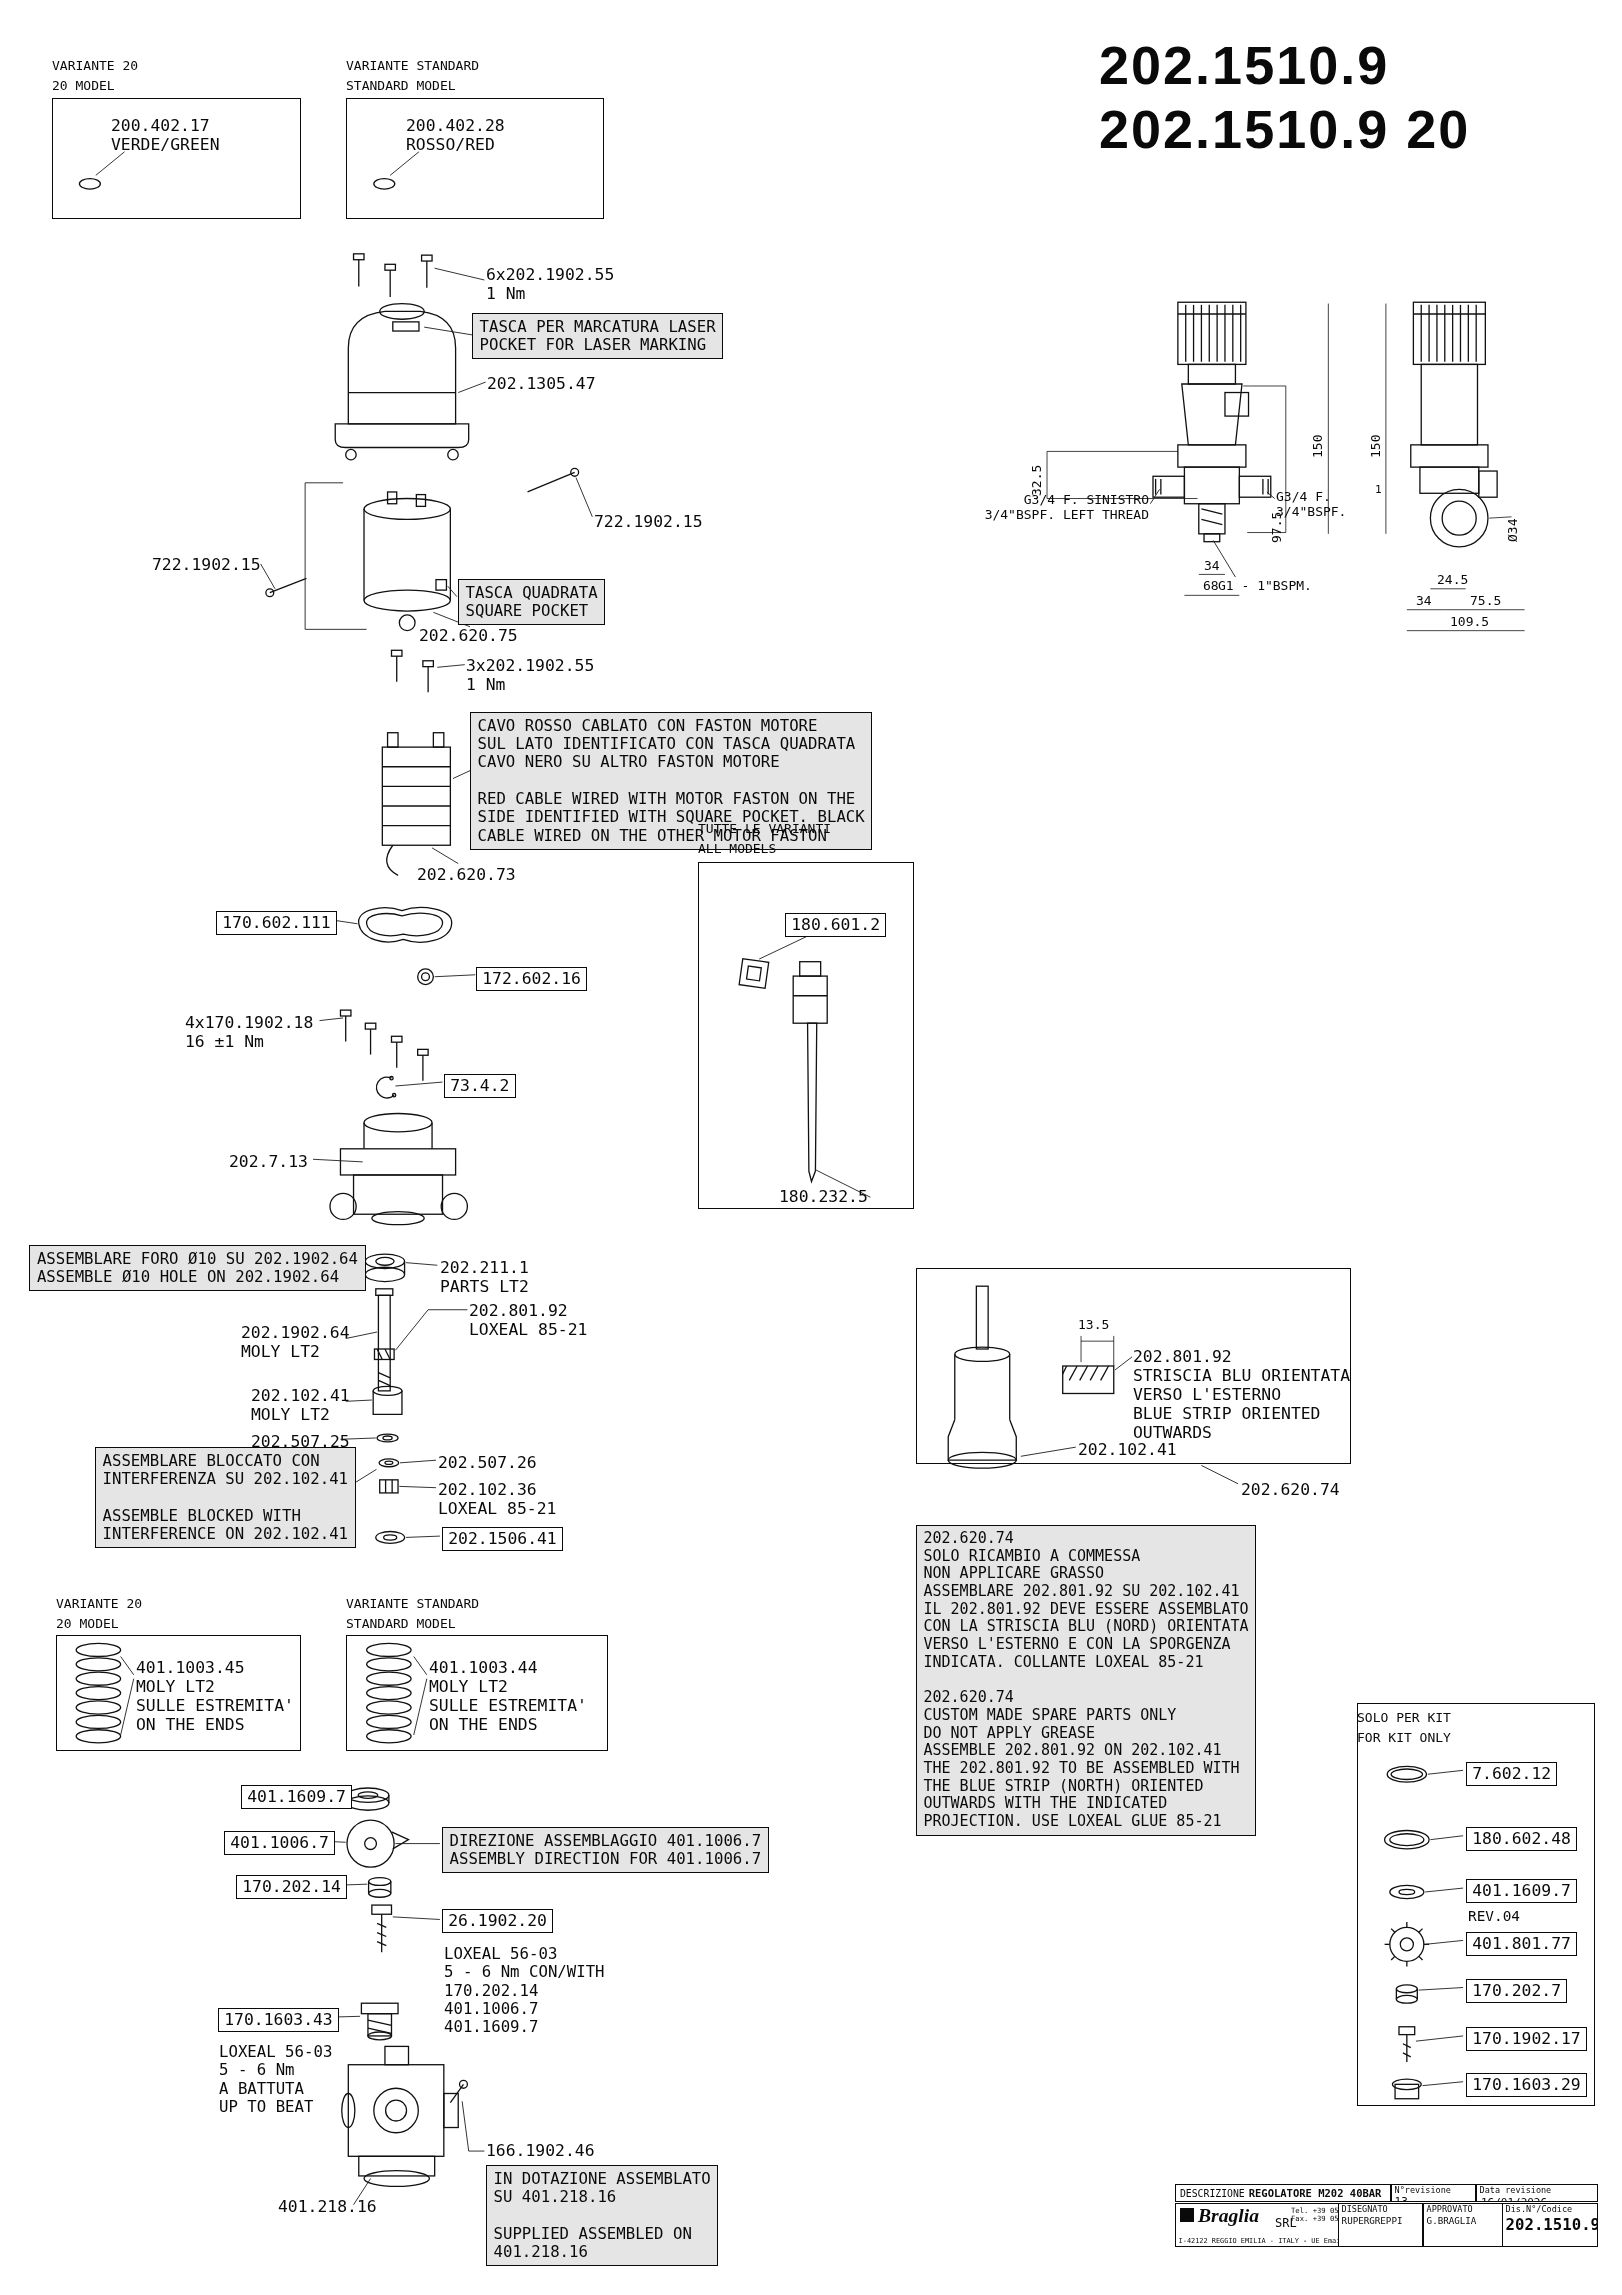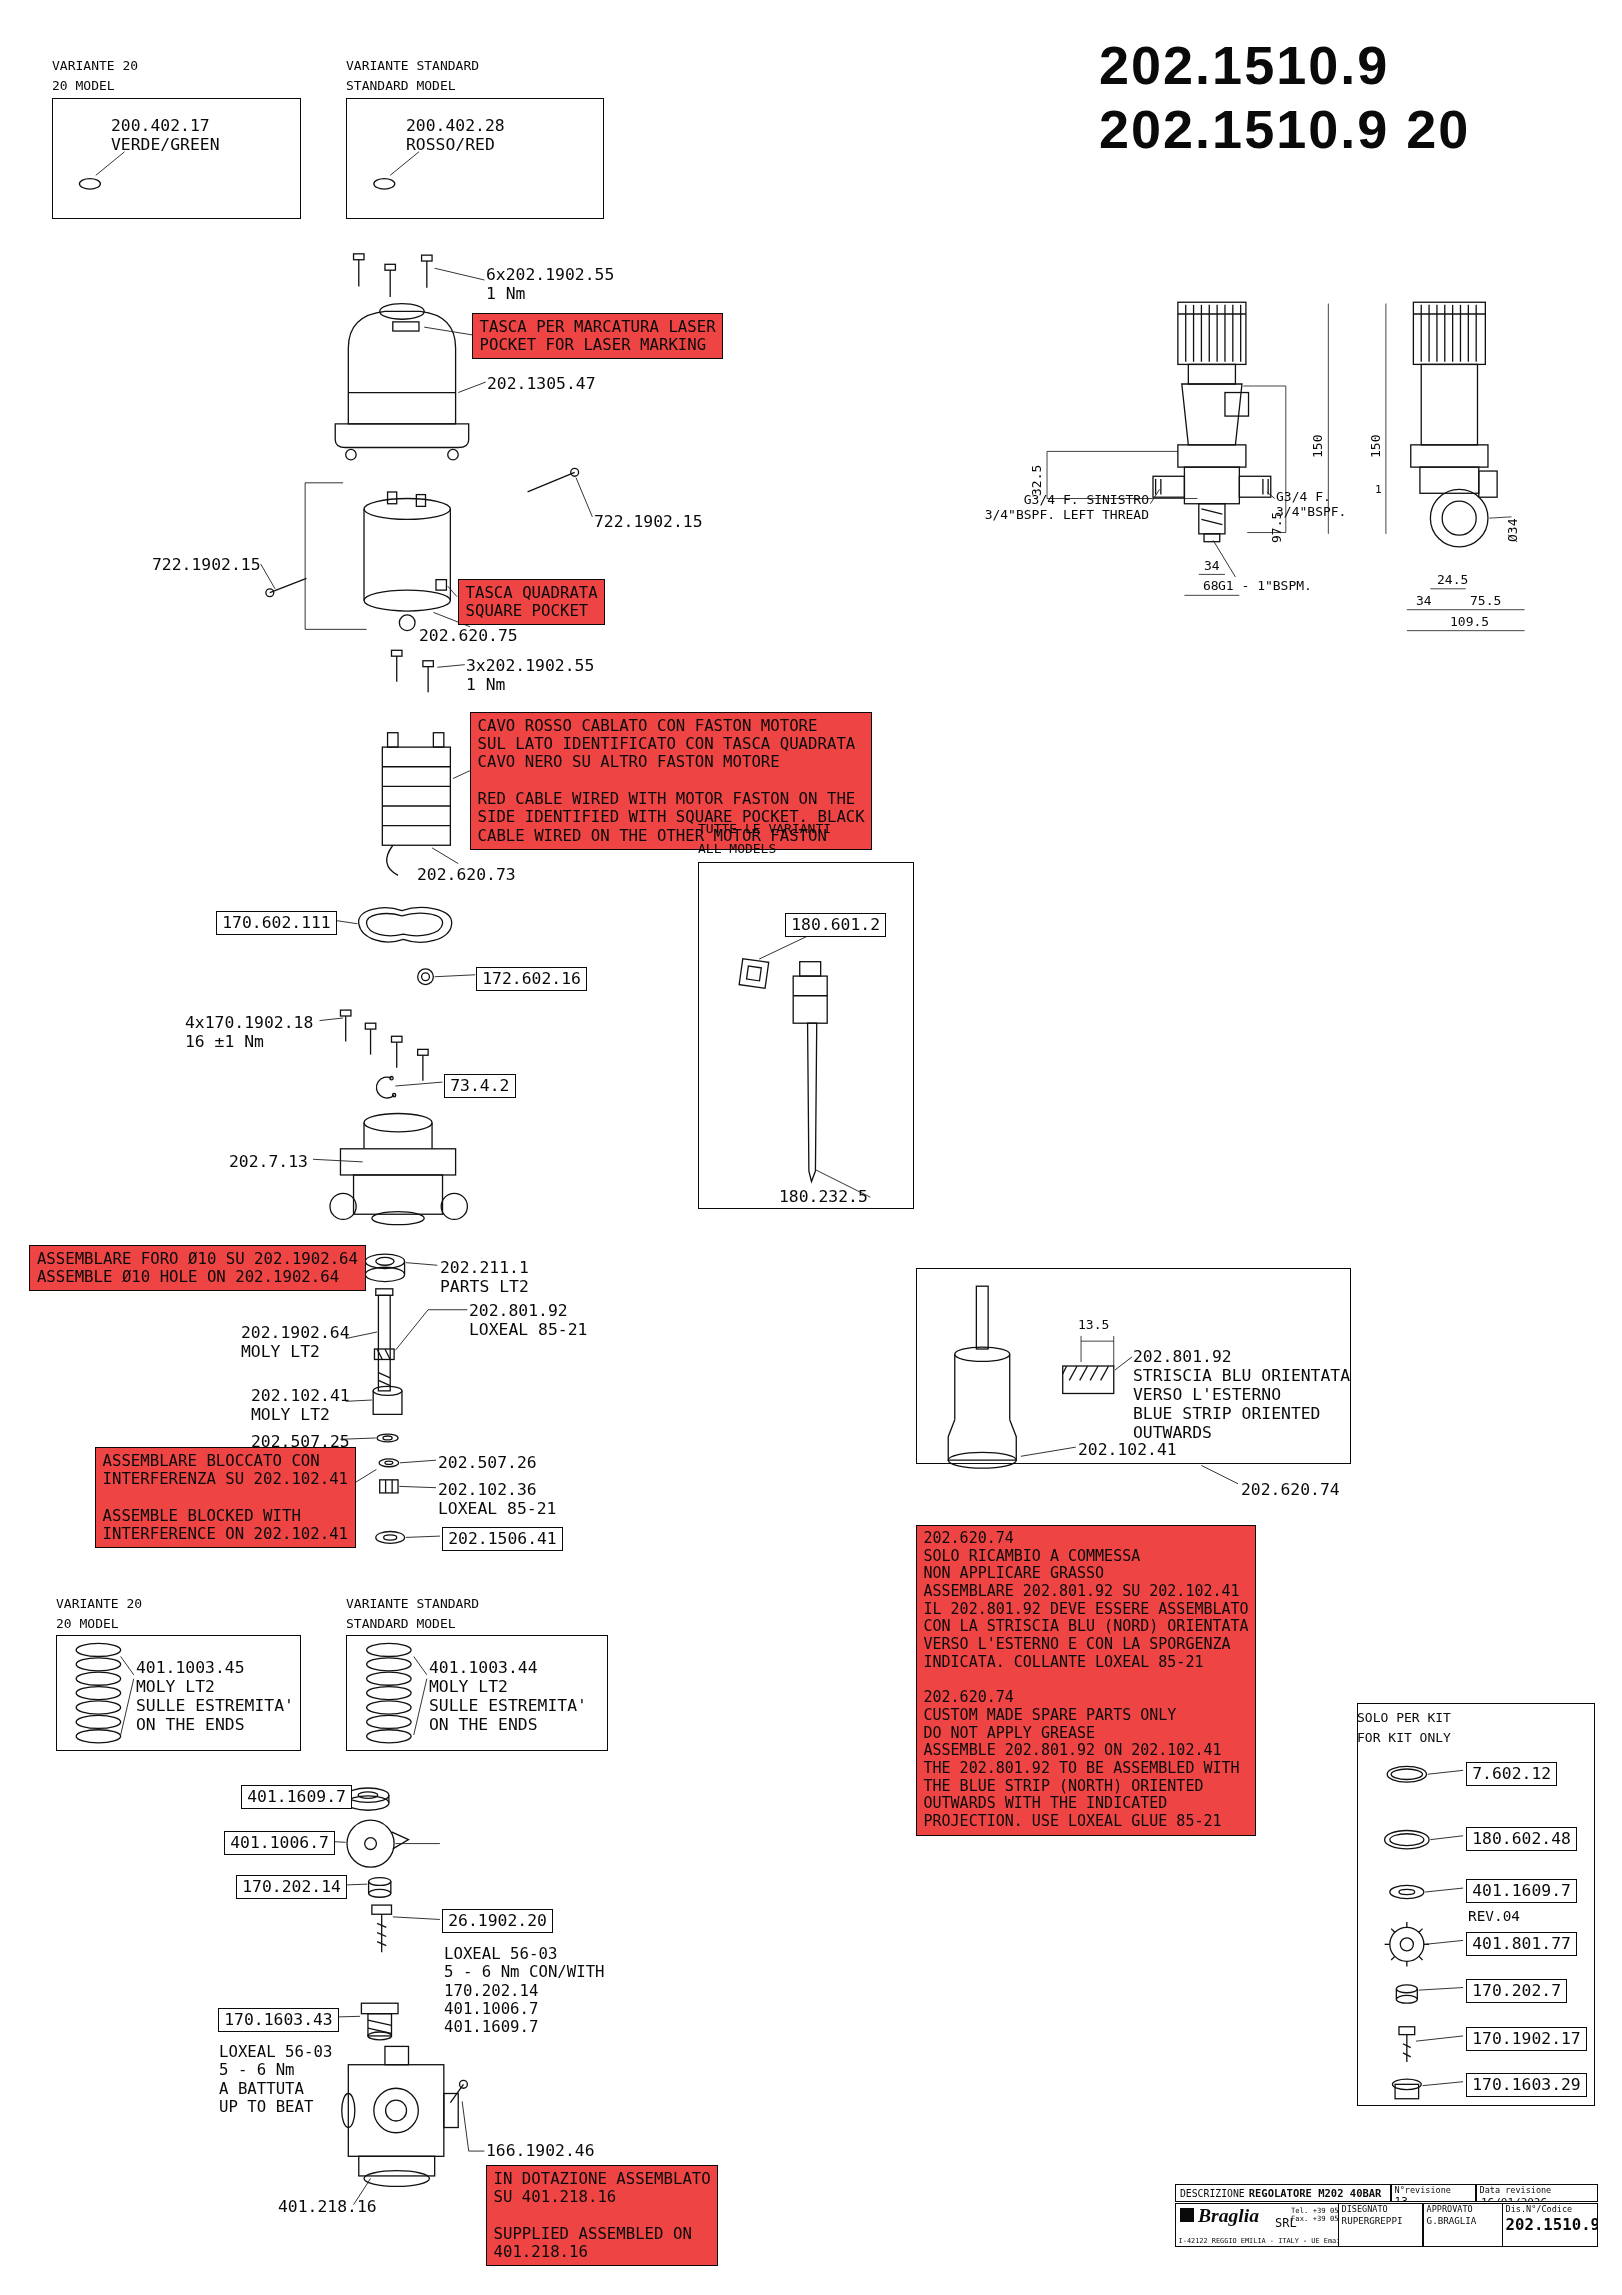"TASCA PER MARCATURA LASER" .note { background: #ef4444 -> #e5e5e5 }
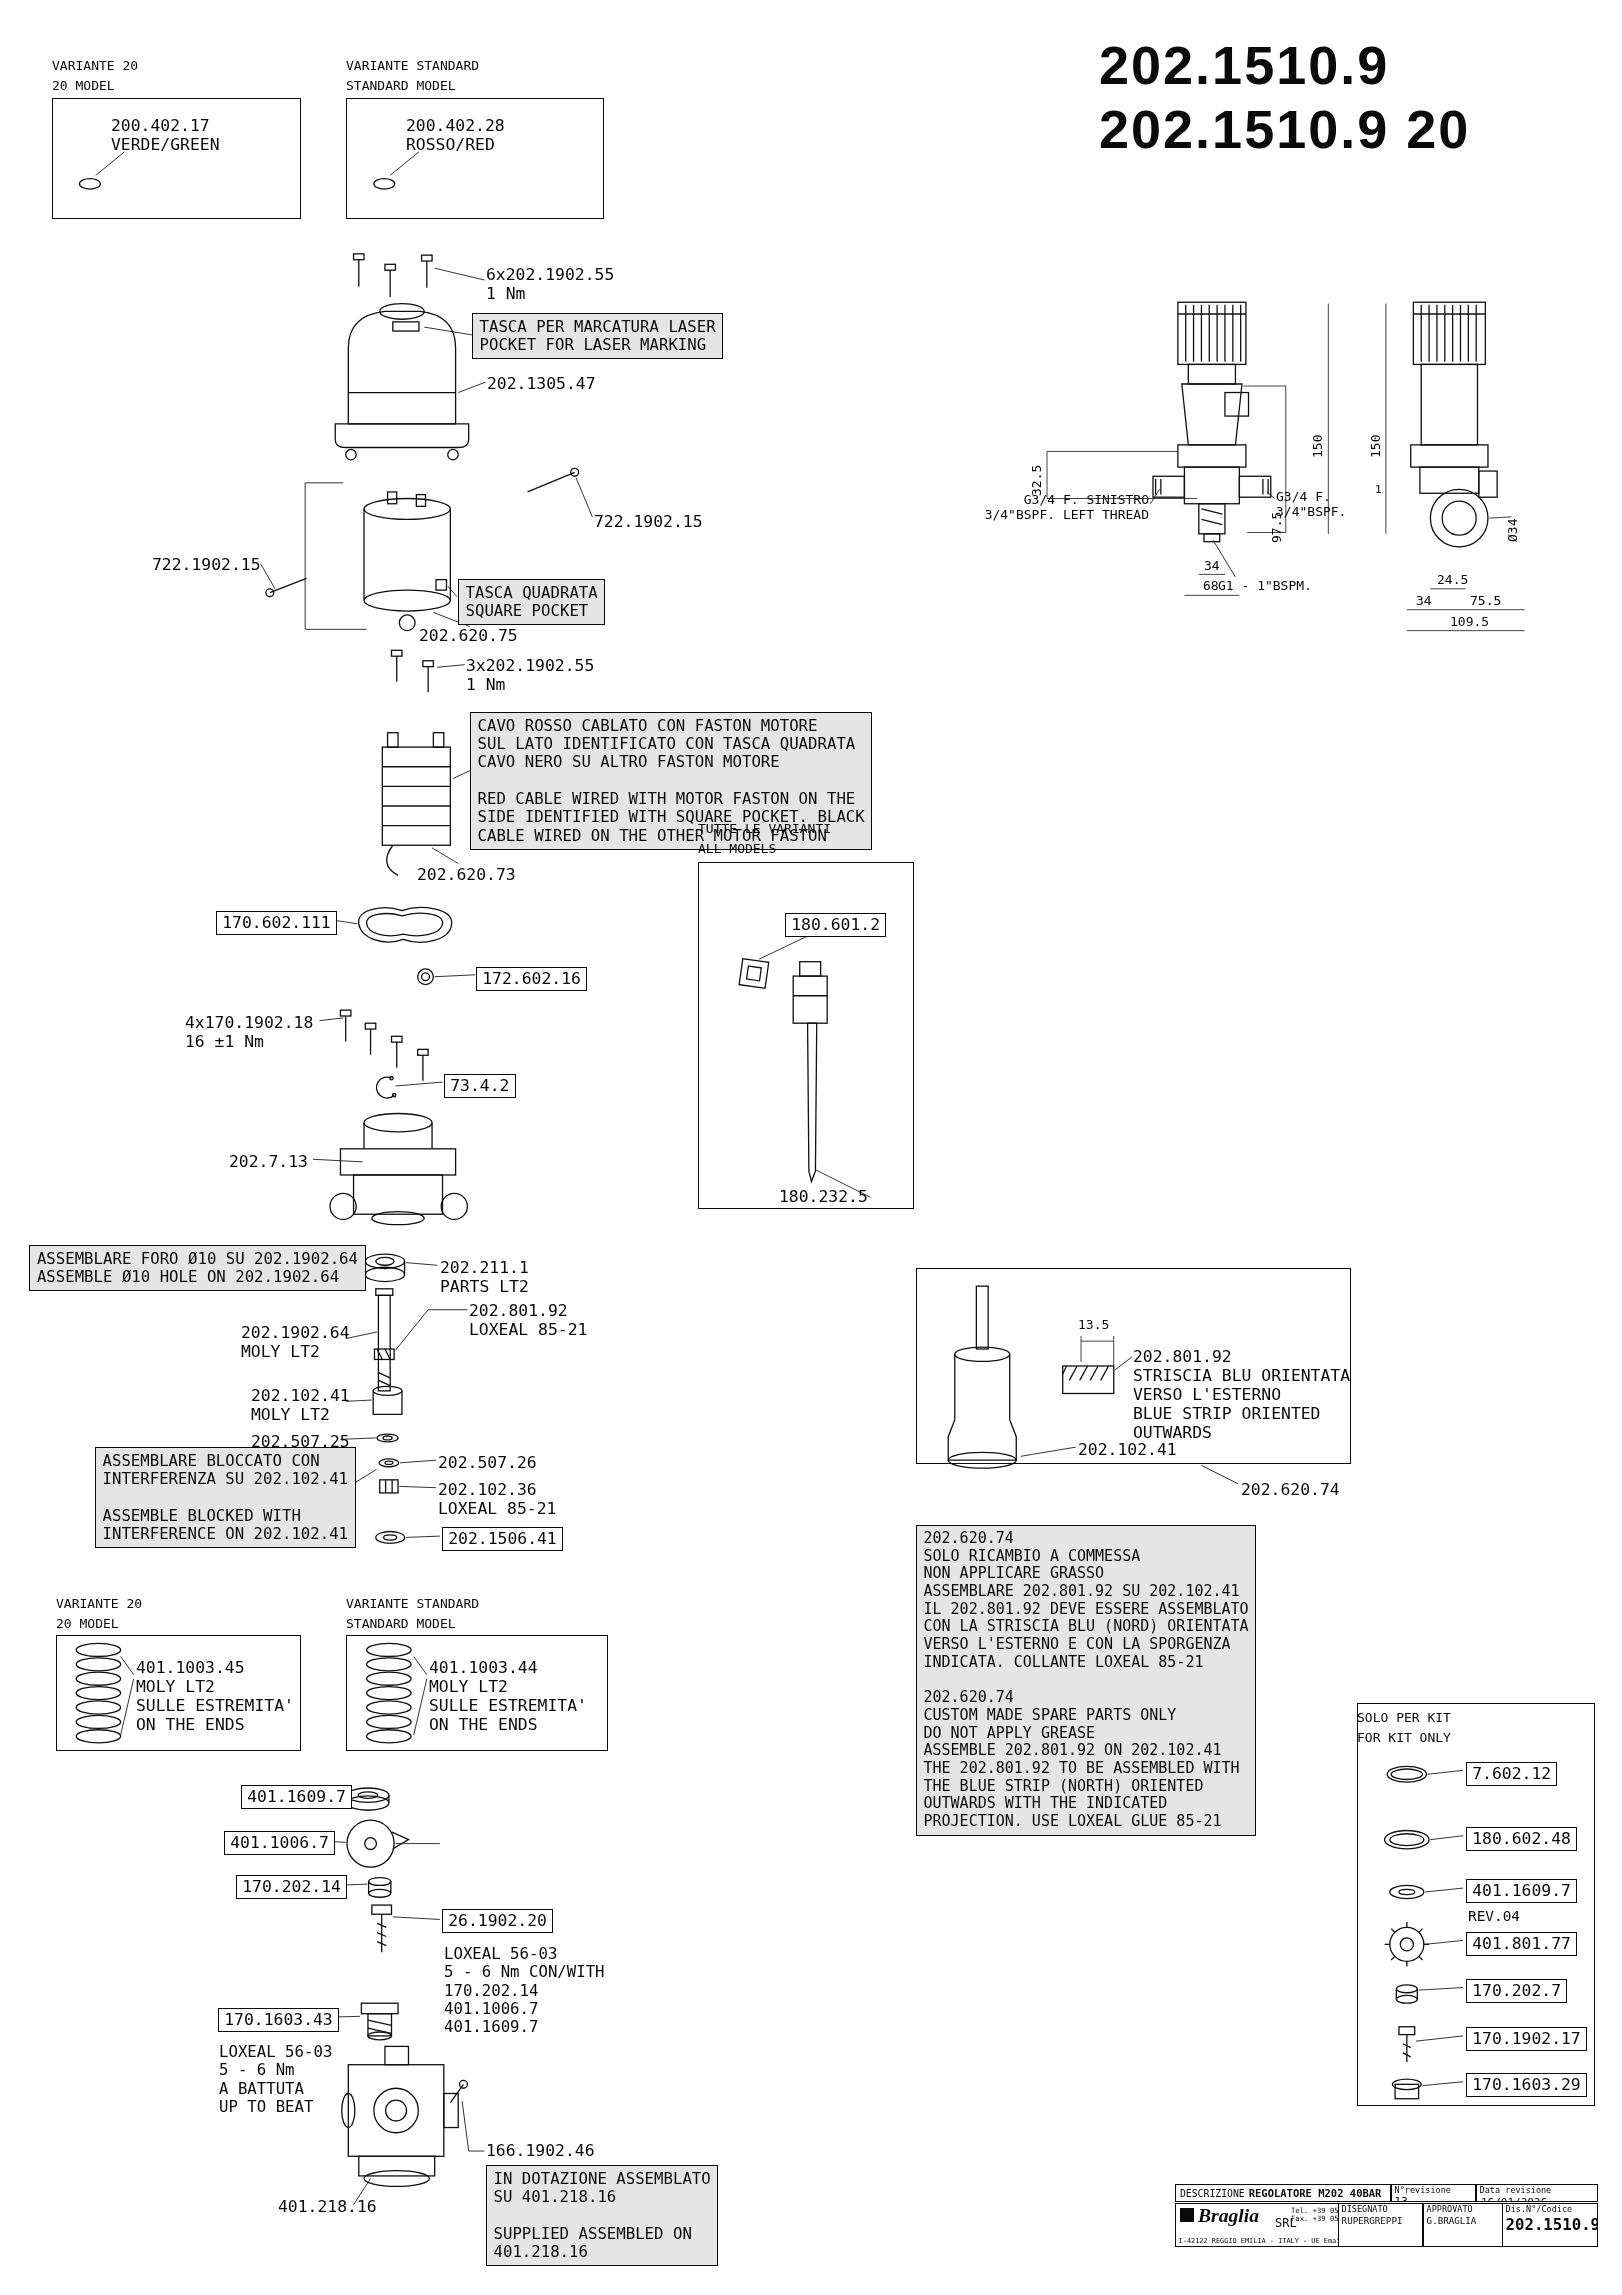"DIREZIONE ASSEMBLAGGIO 401.1006.7" div.note { html: none -> <div>DIREZIONE ASSEMBLAGGIO 401.1006.7 ASSEMBLY DIRECTION FOR 401.1006.7</div> }
